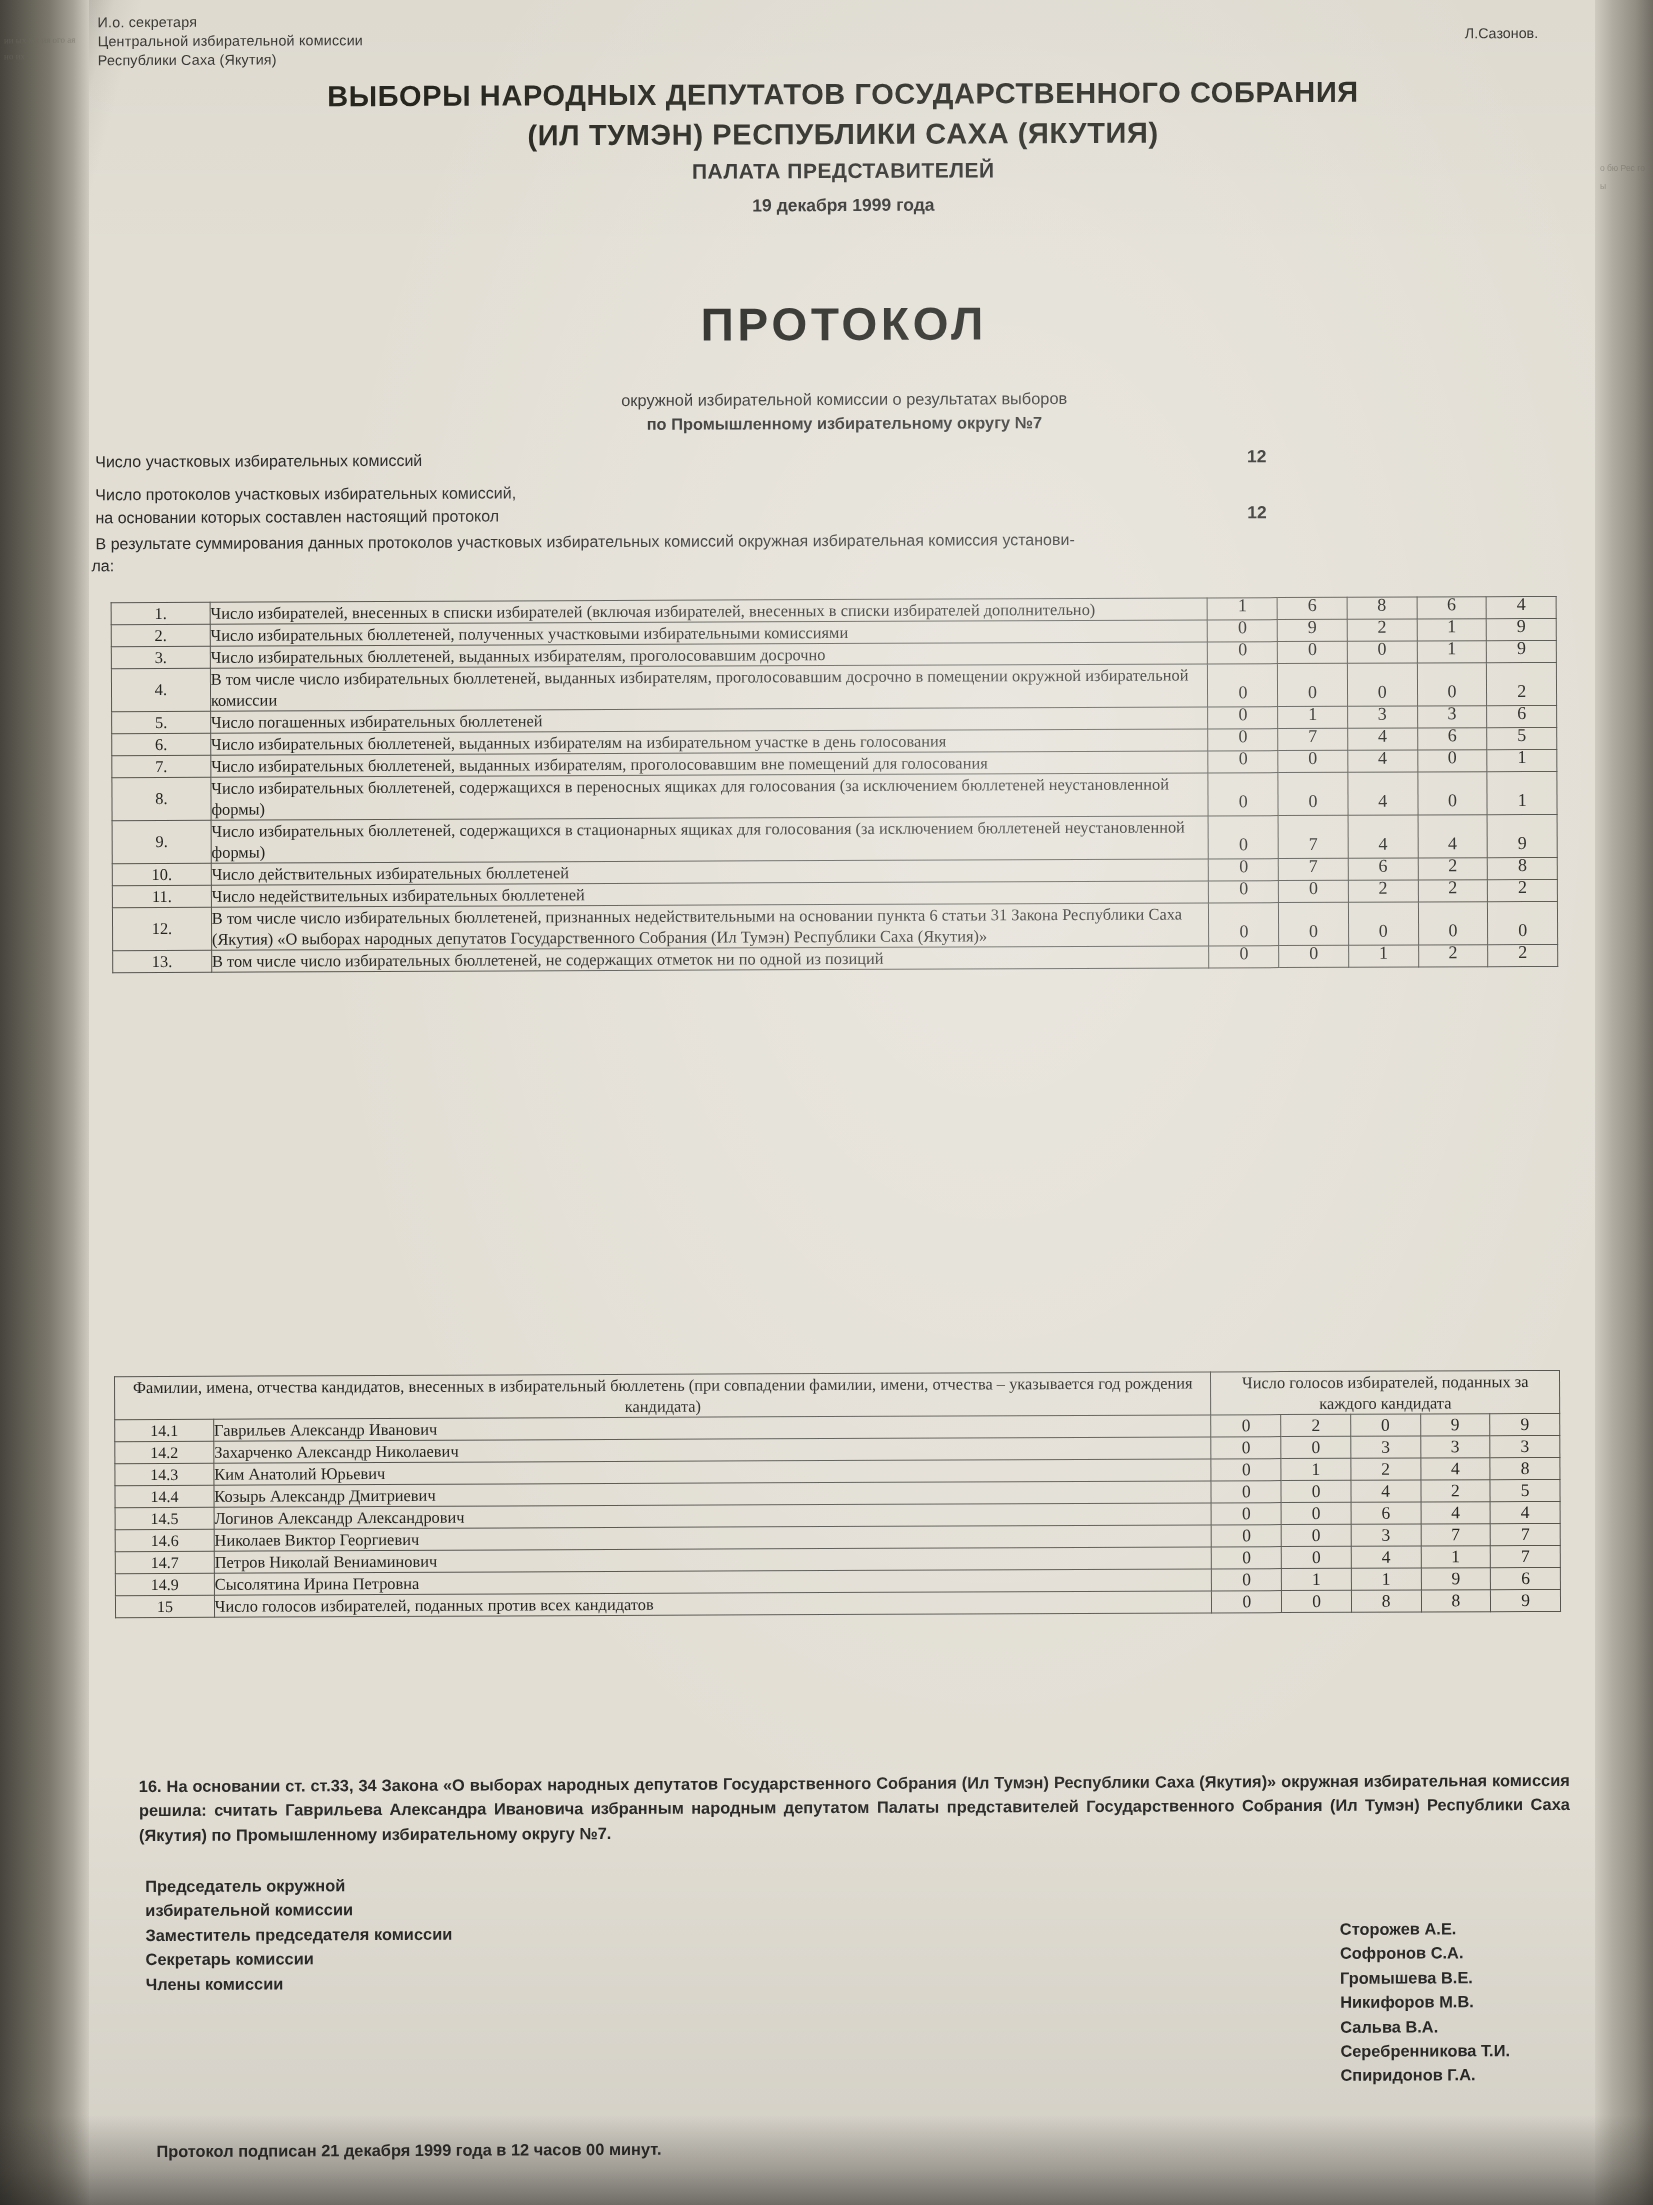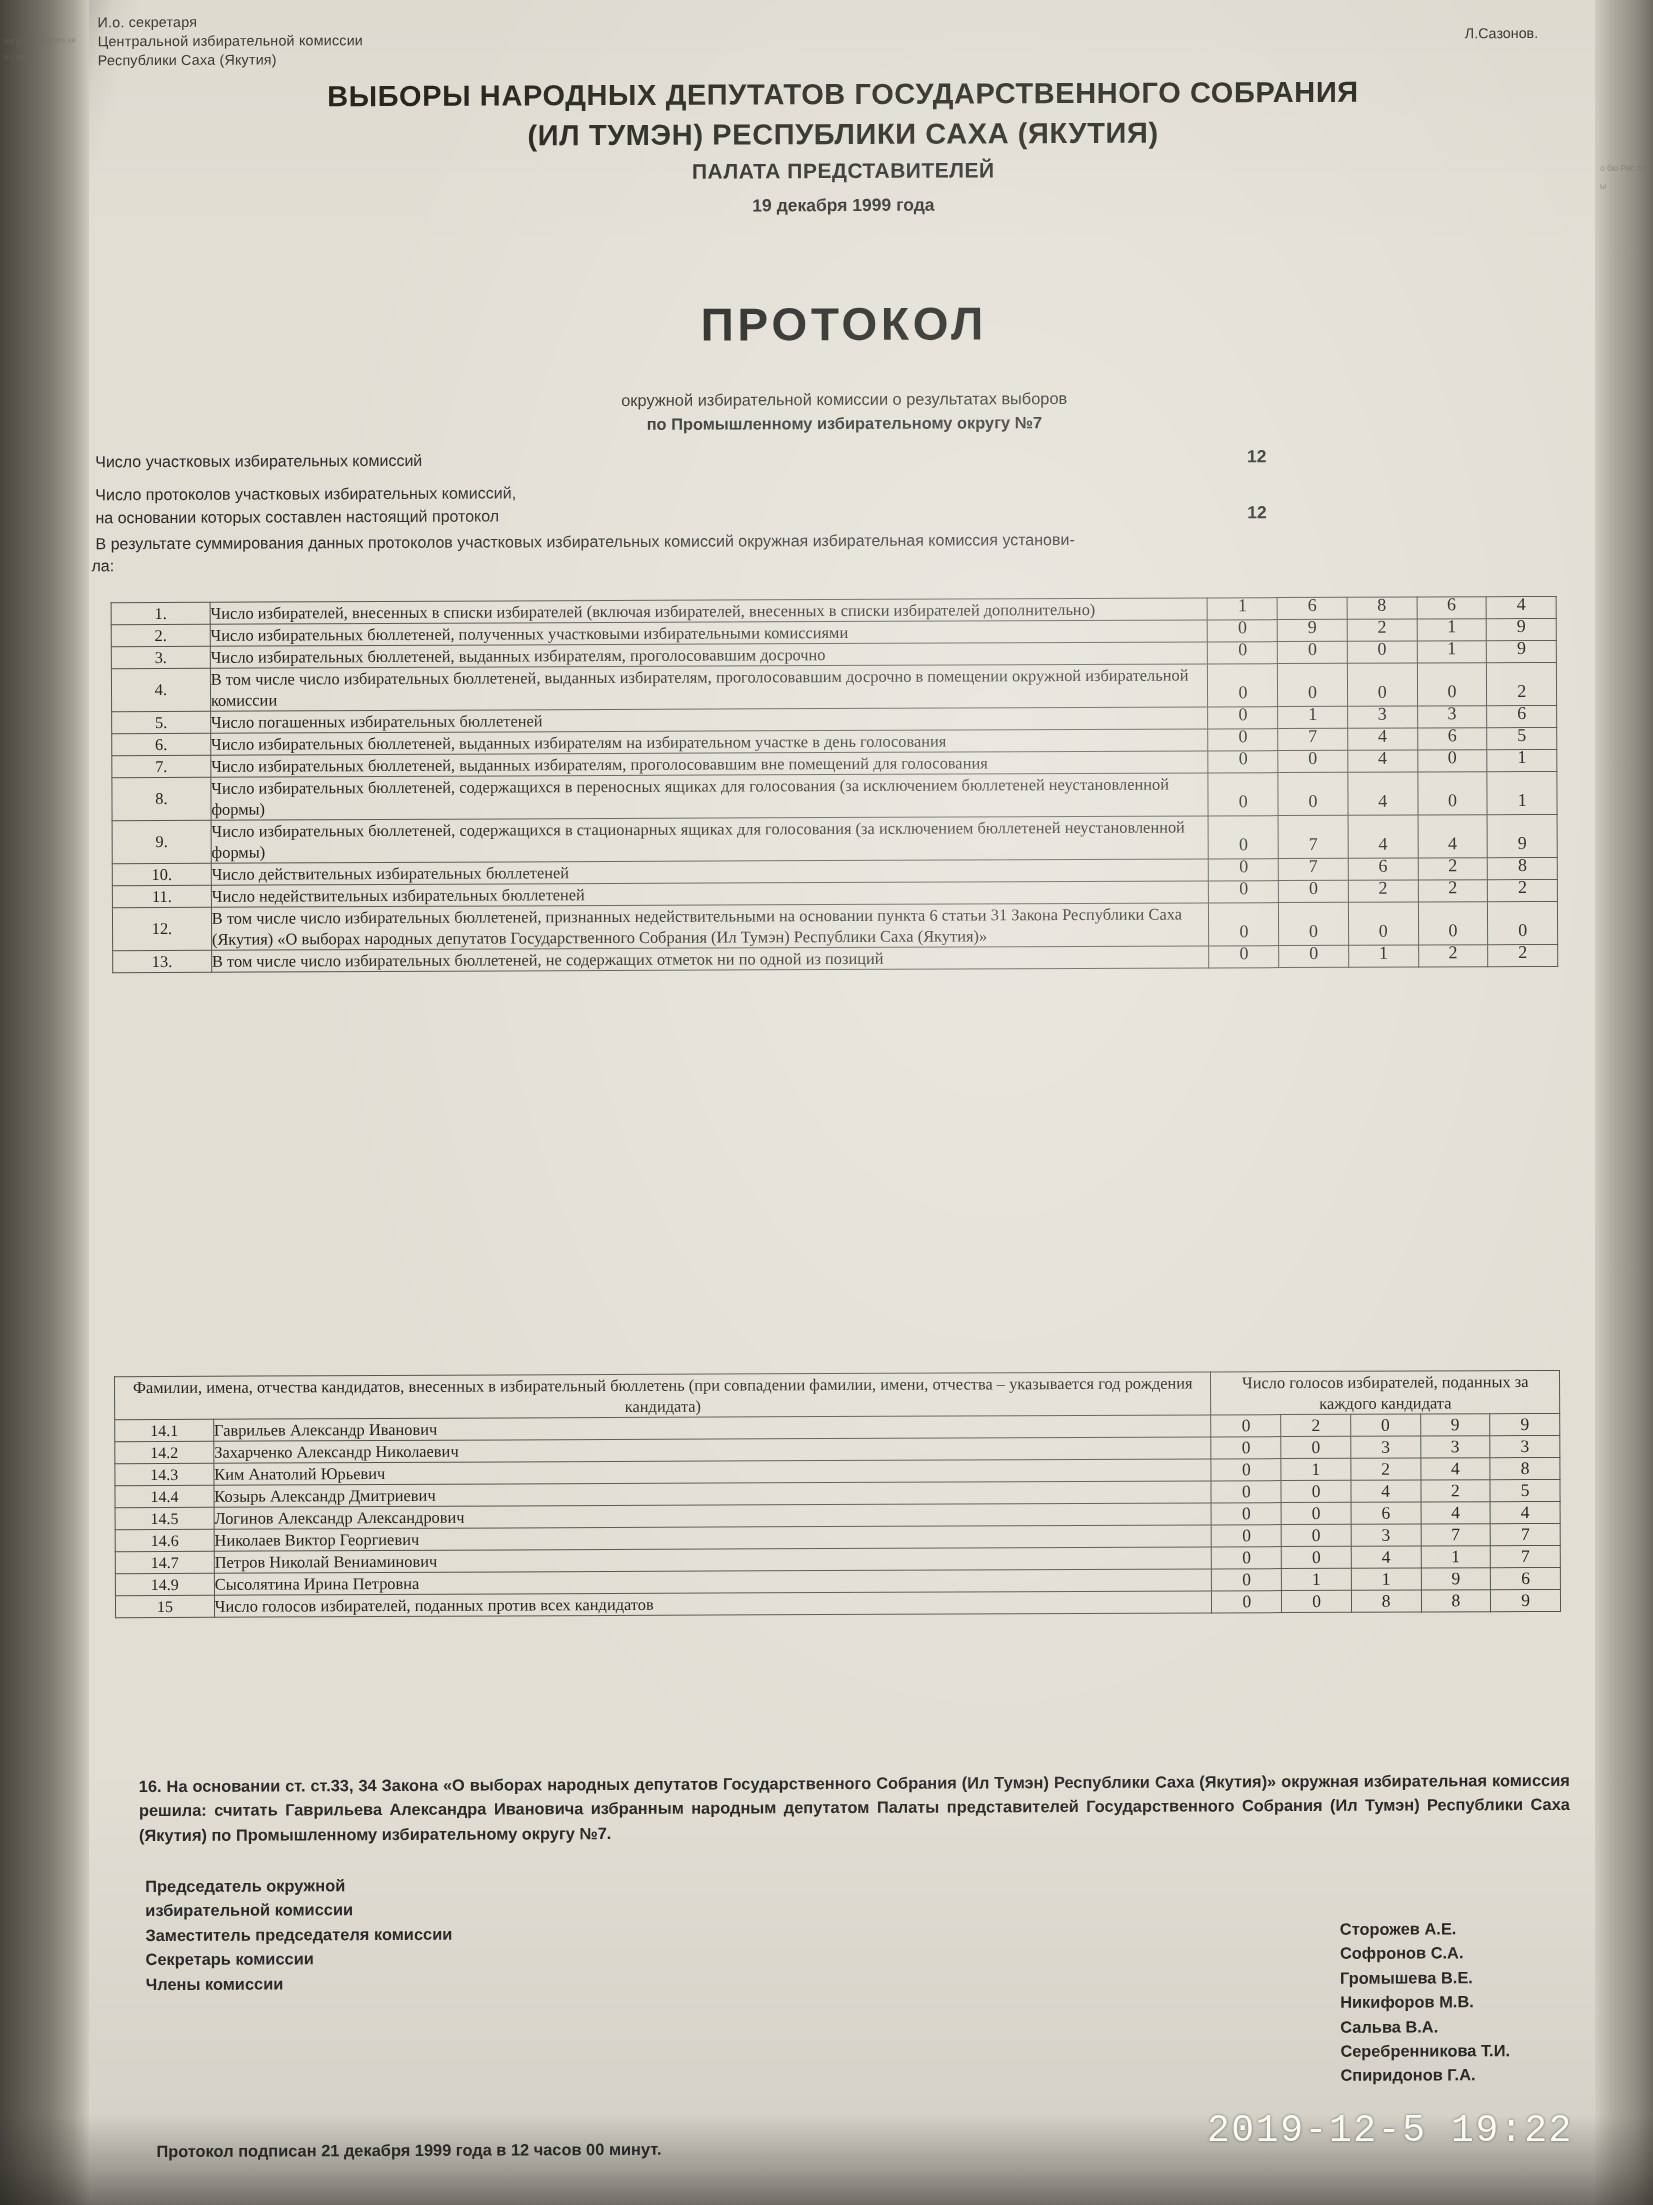"2019-12-5 19:22" div.datestamp { html: <div>2019-12-5 19:22</div> -> none }
